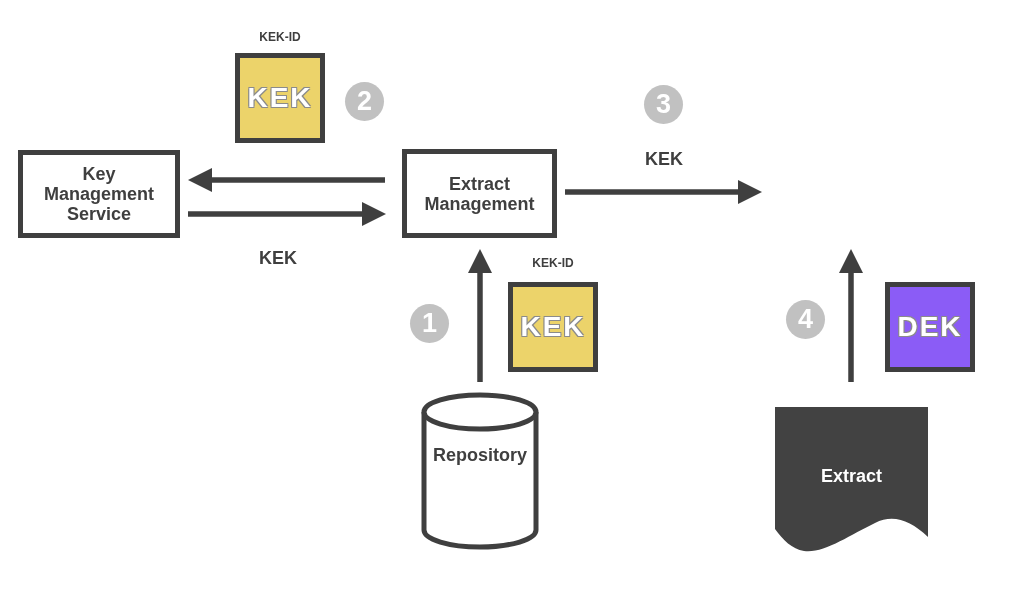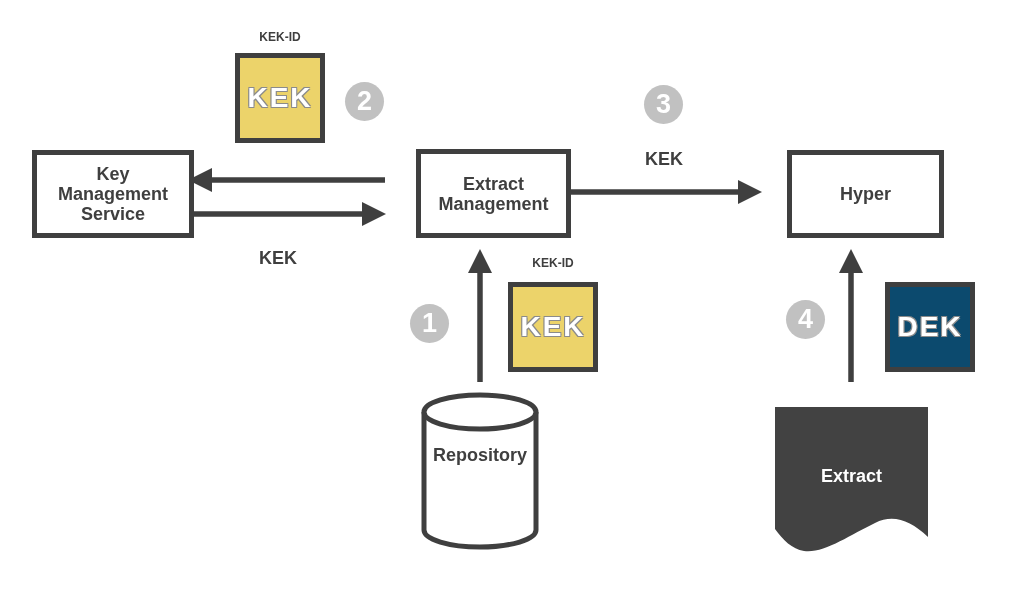"Key" .node-box { margin-left: 14px -> none }
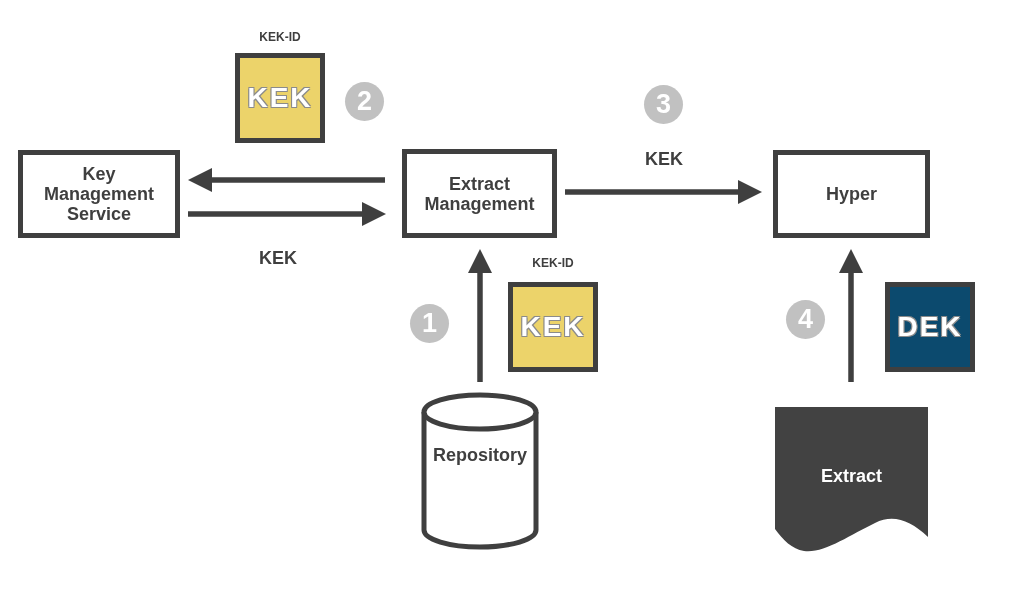"Hyper" div.node-box { html: <div> <div>Hyper</div> </div> -> none }
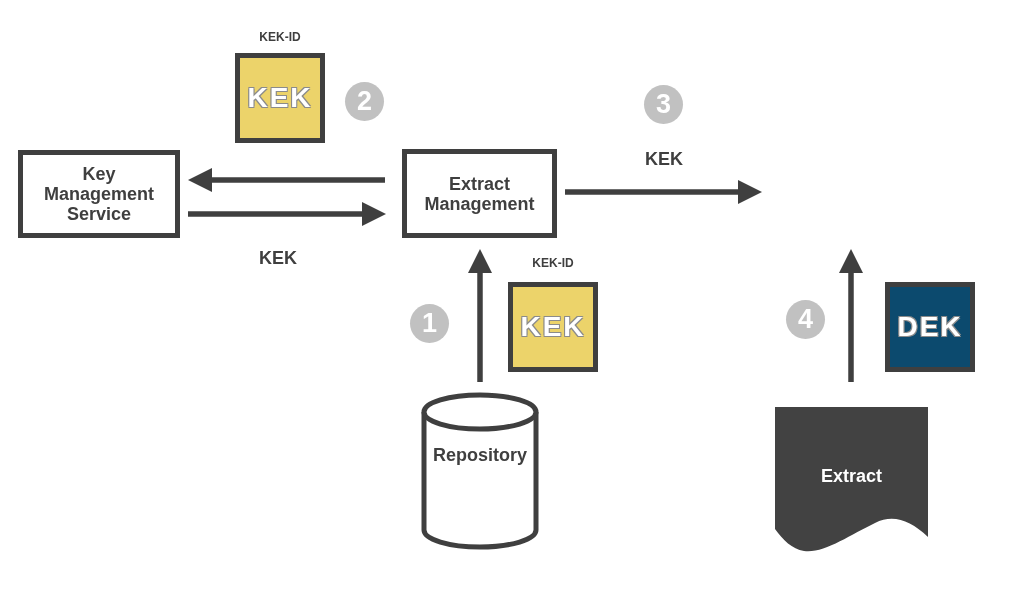"DEK" #dek-tile { background: #0c4a6e -> #8b5cf6 }
